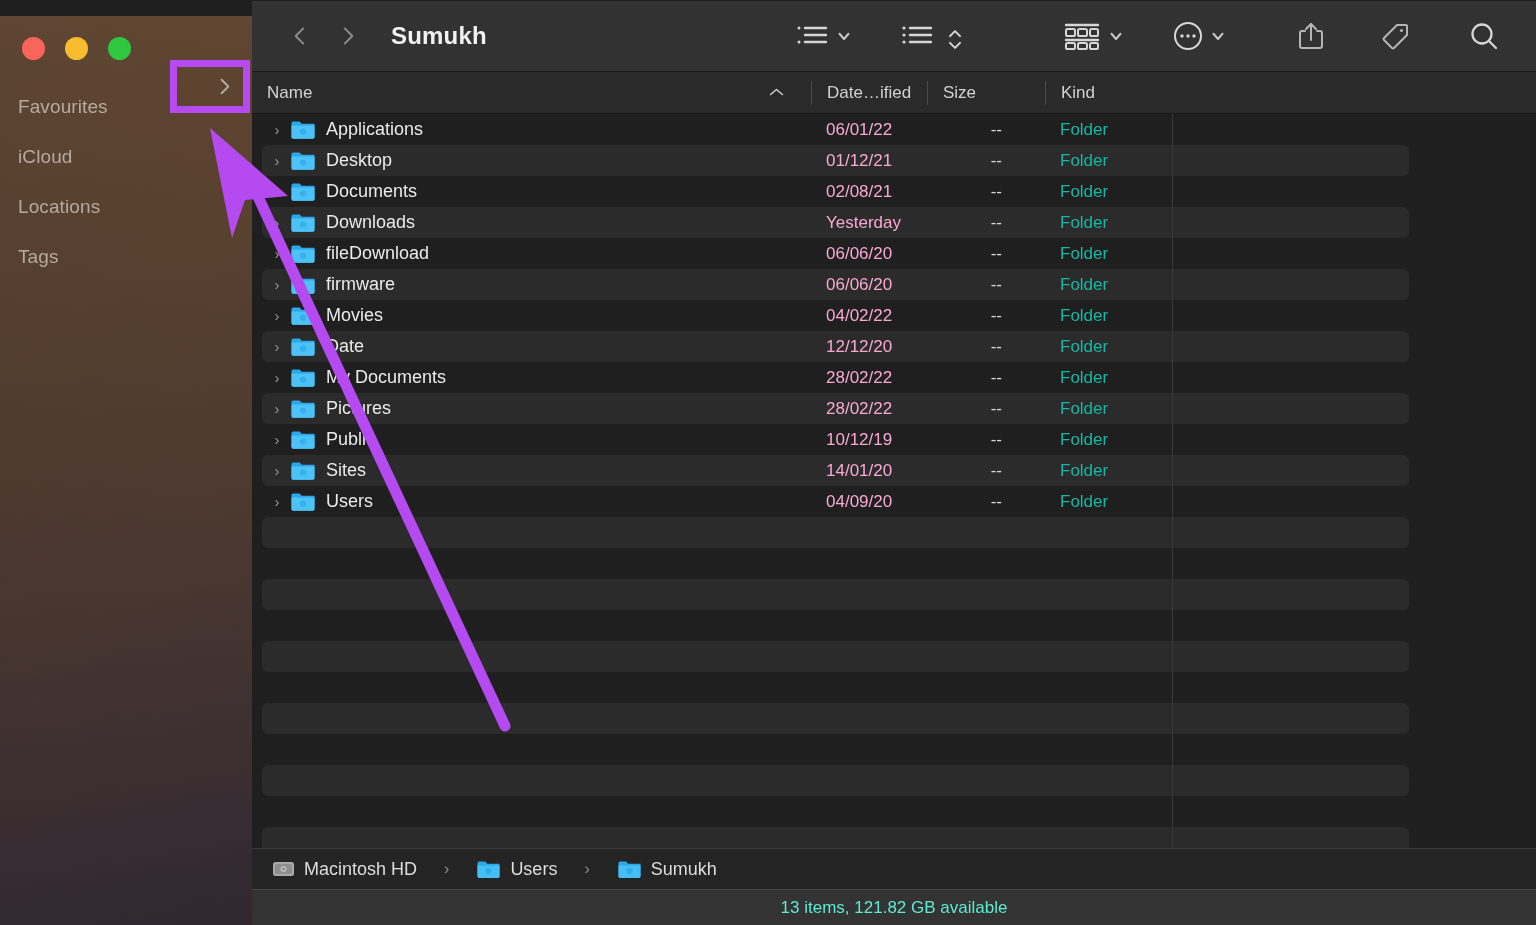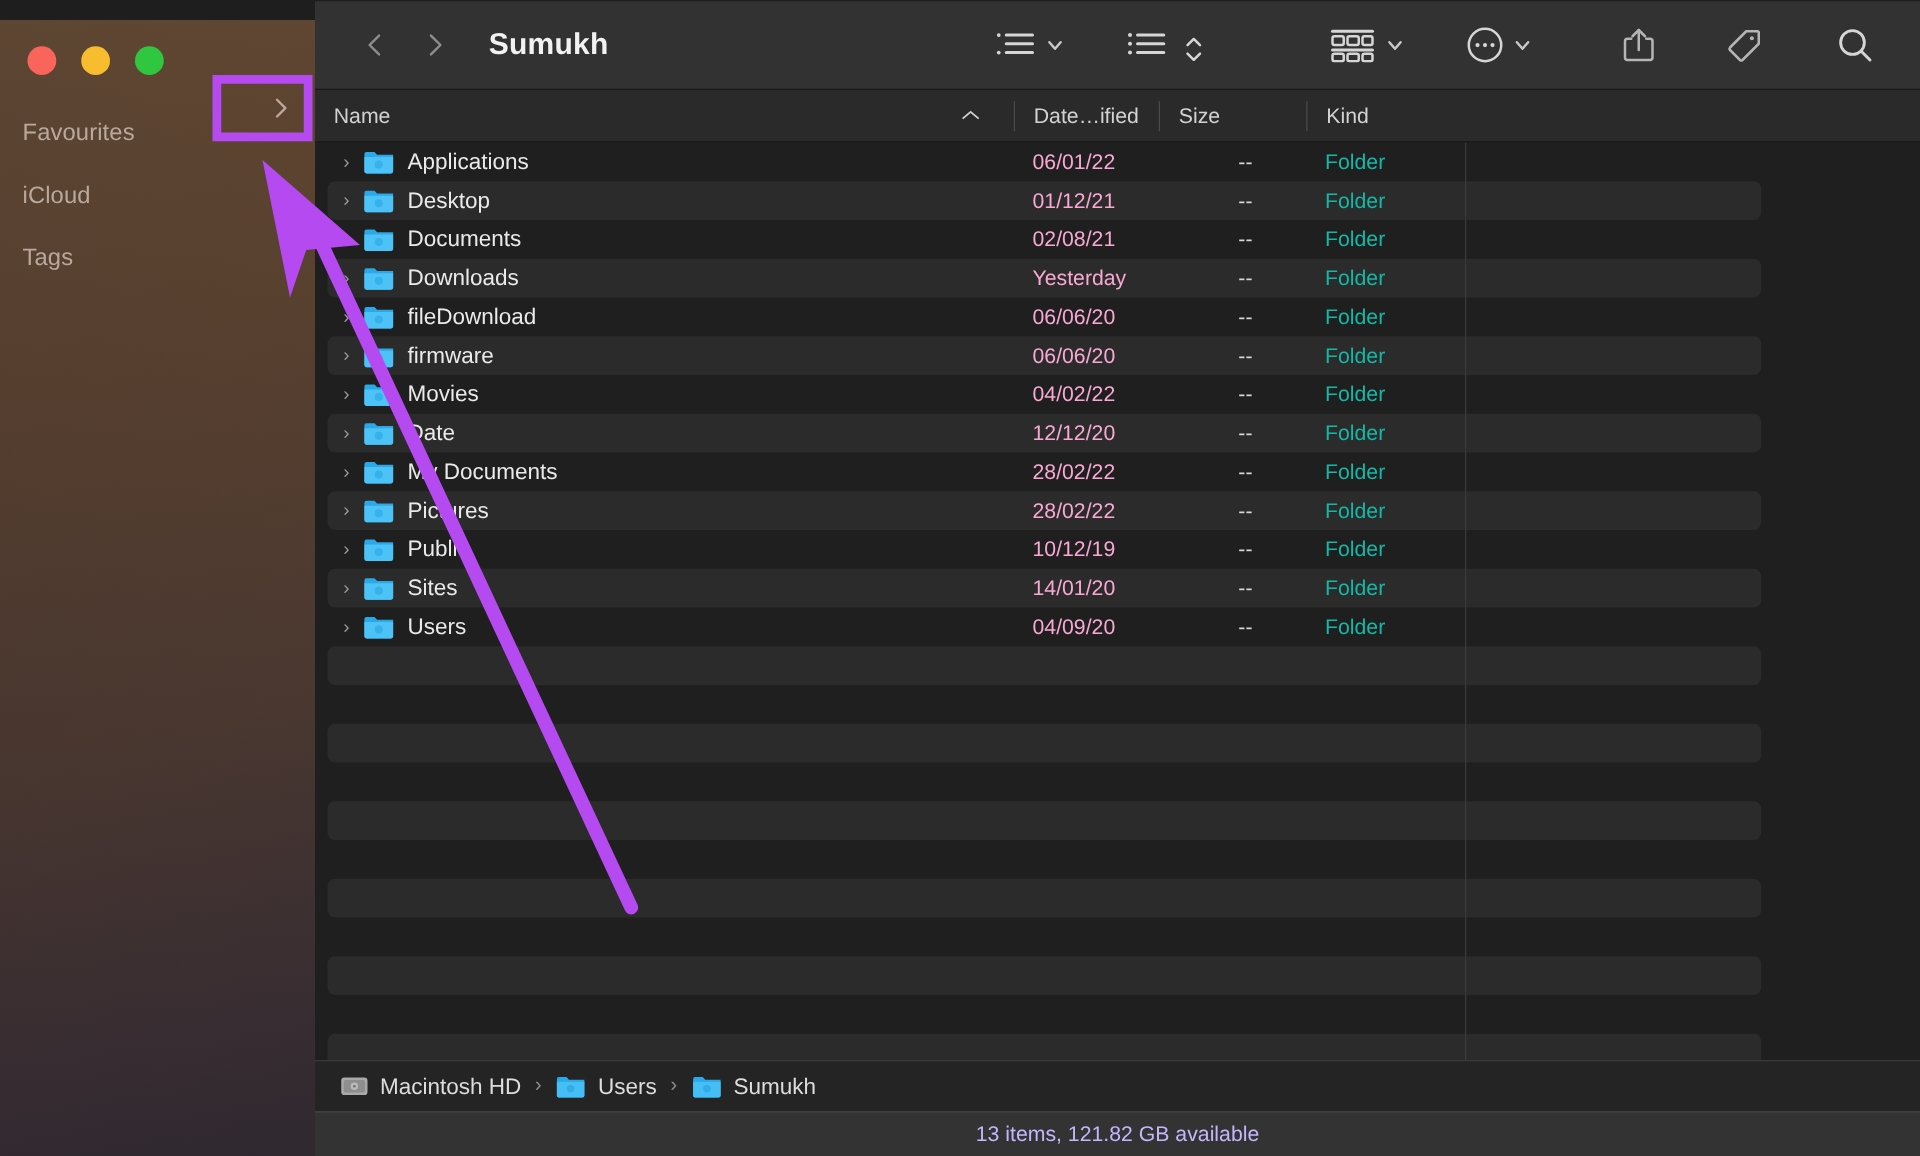"Locations" div.sb-head { html: none -> <div>Locations</div> }
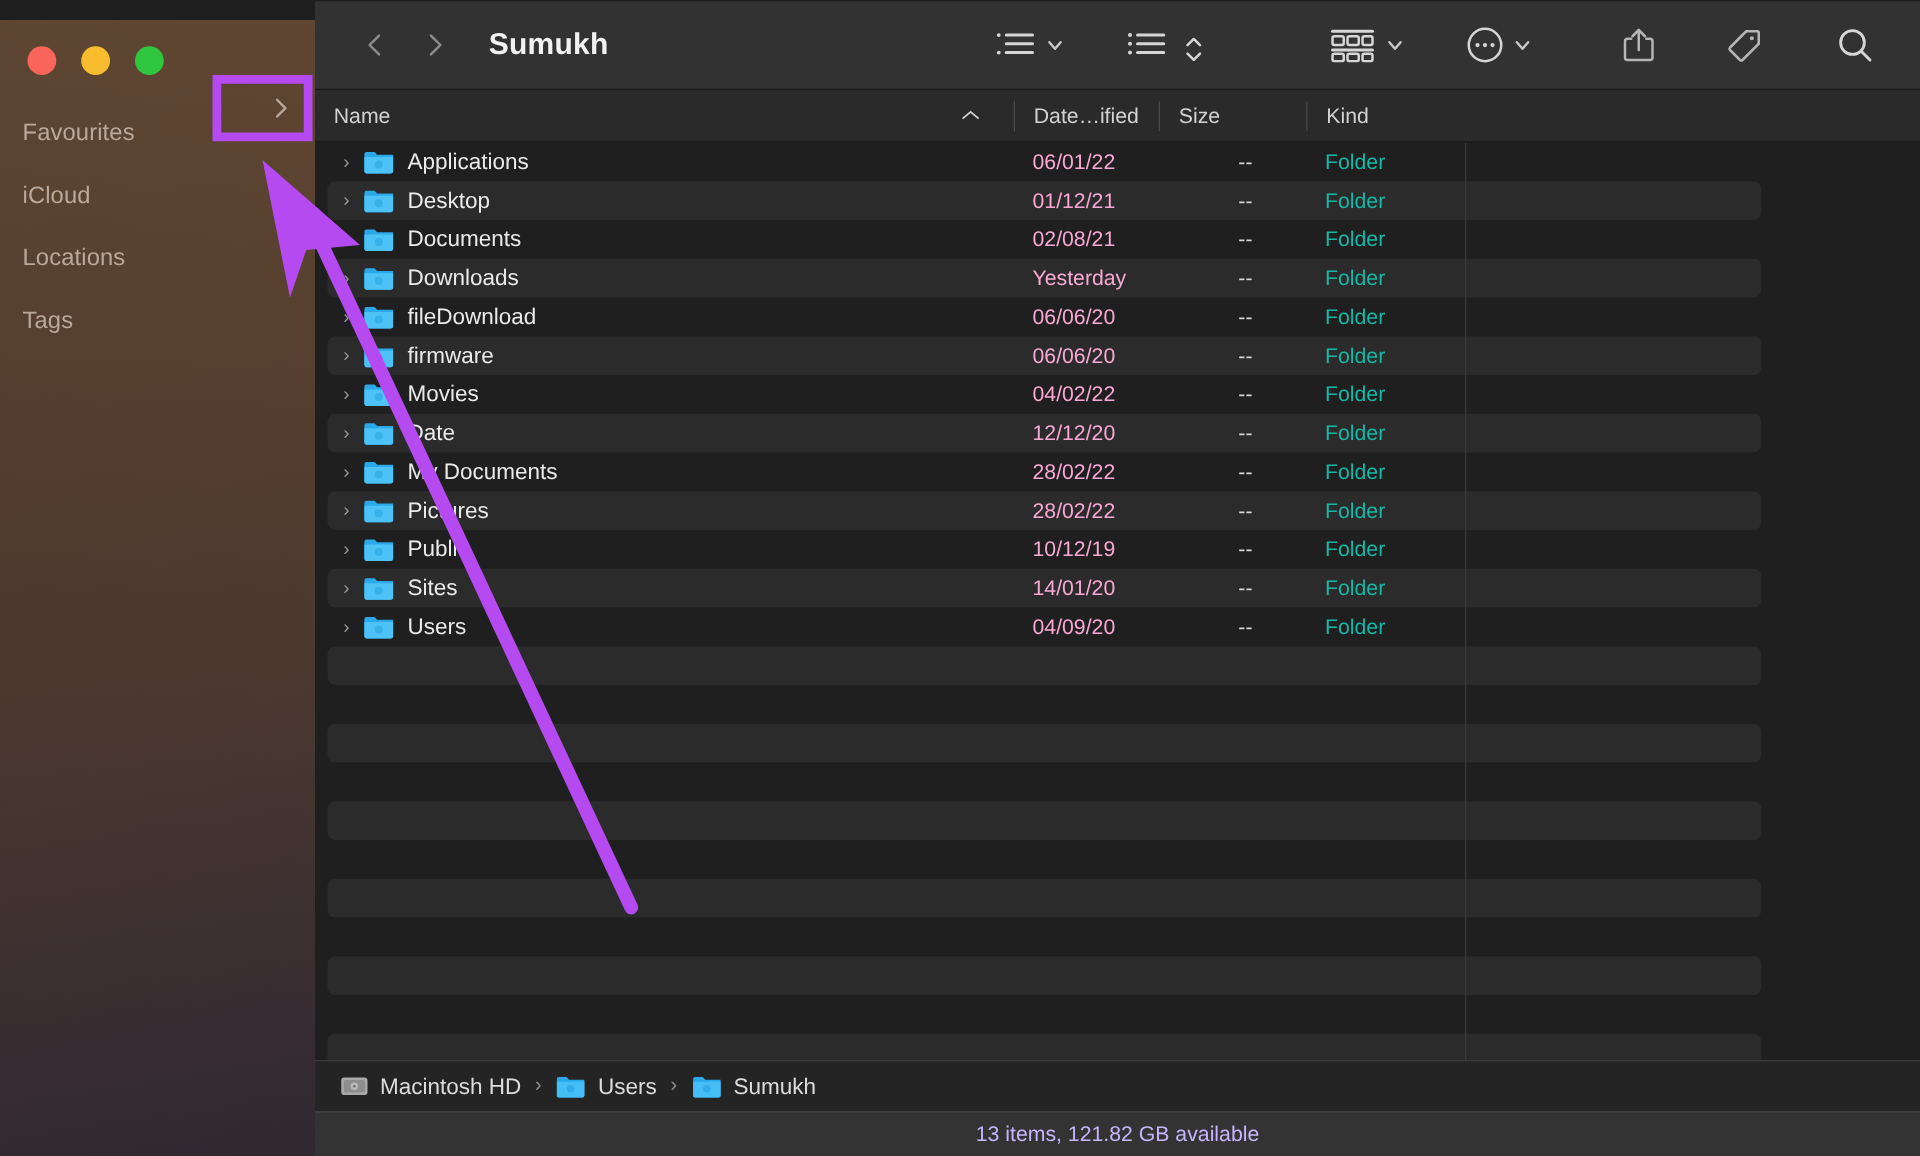"Macintosh HD" .pathbar { gap: 0px -> 16px }
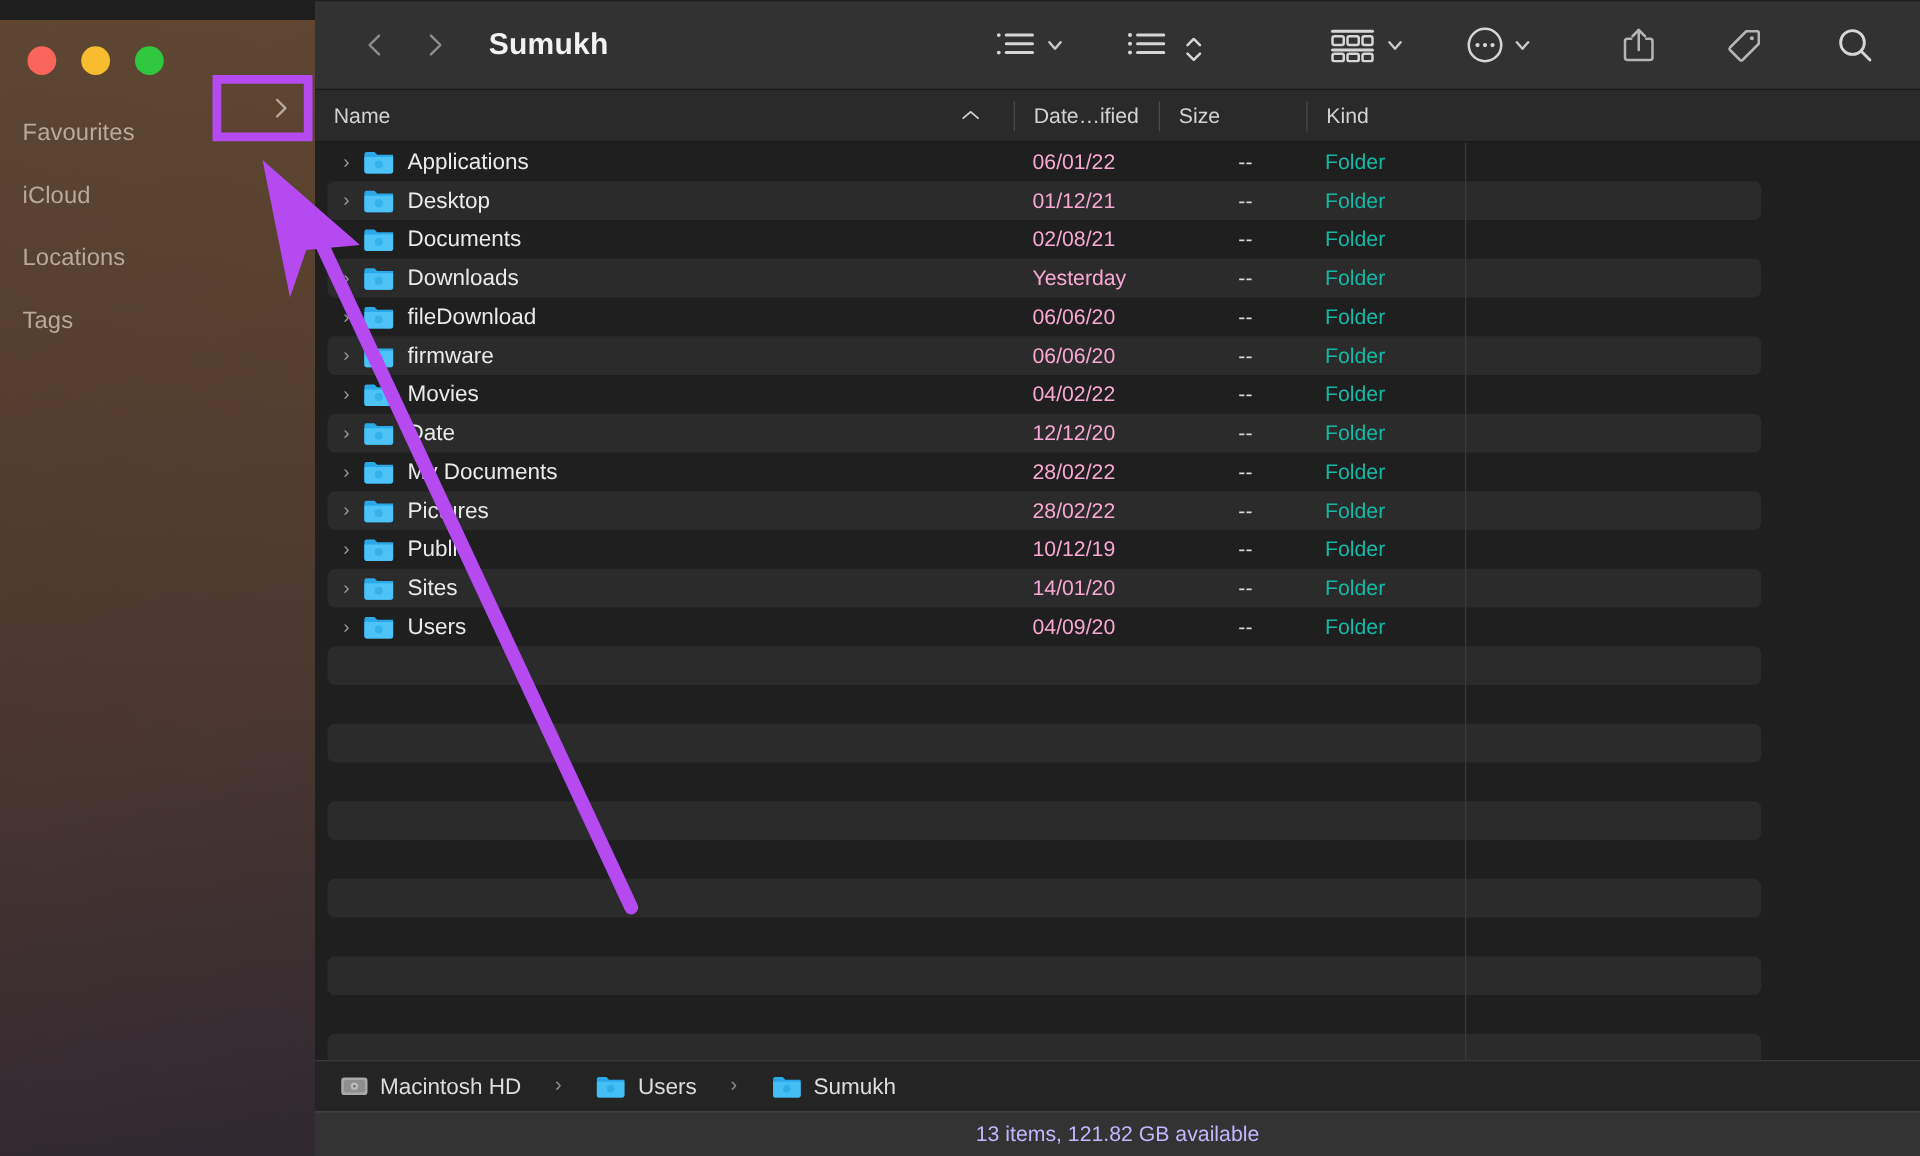"13 items, 121.82 GB available" .statusbar { color: #c4b5fd -> #5eead4 }
